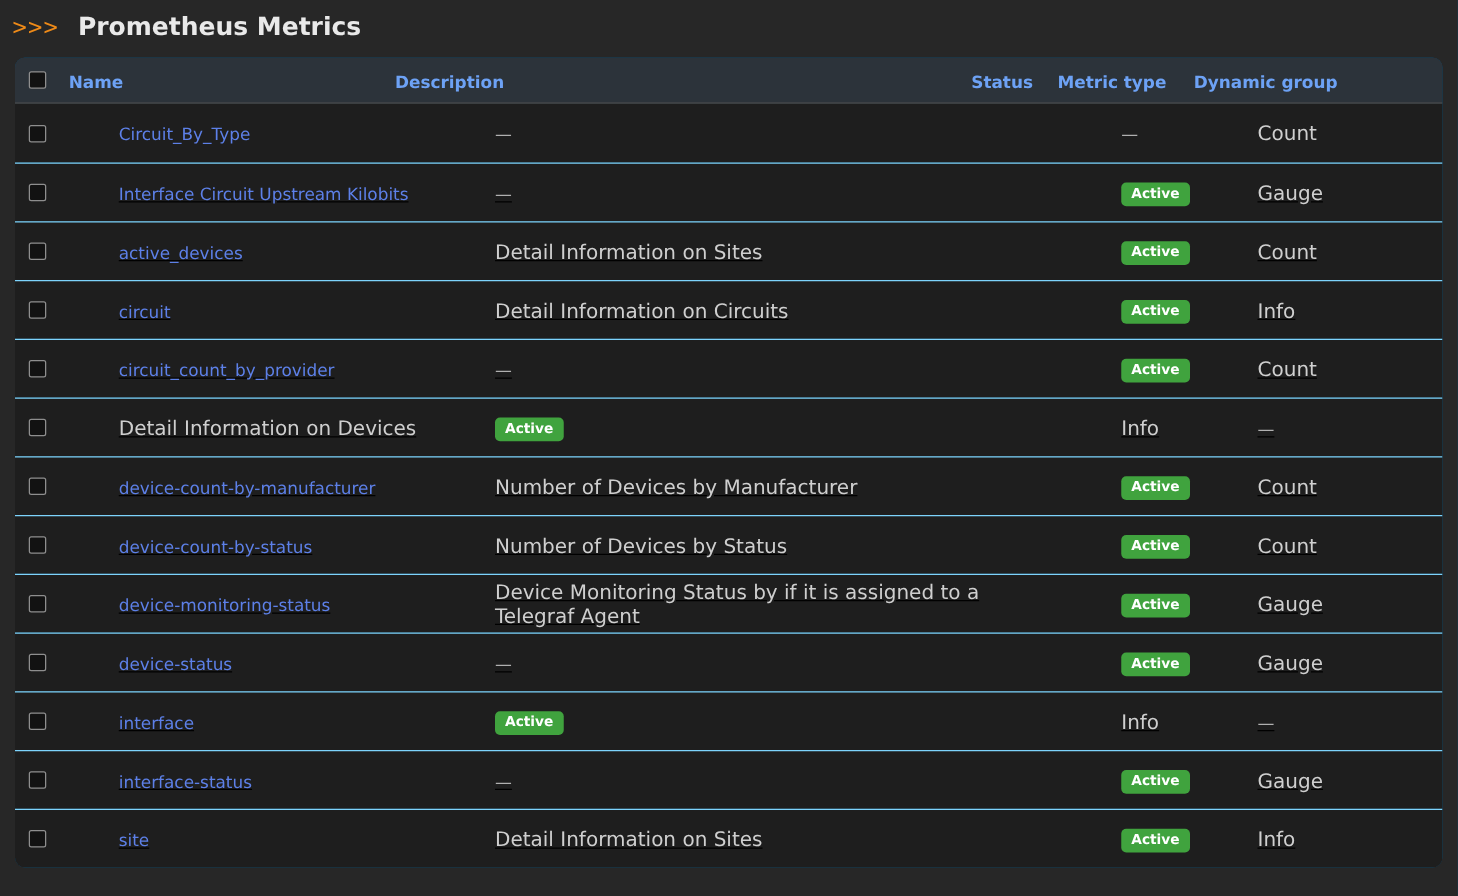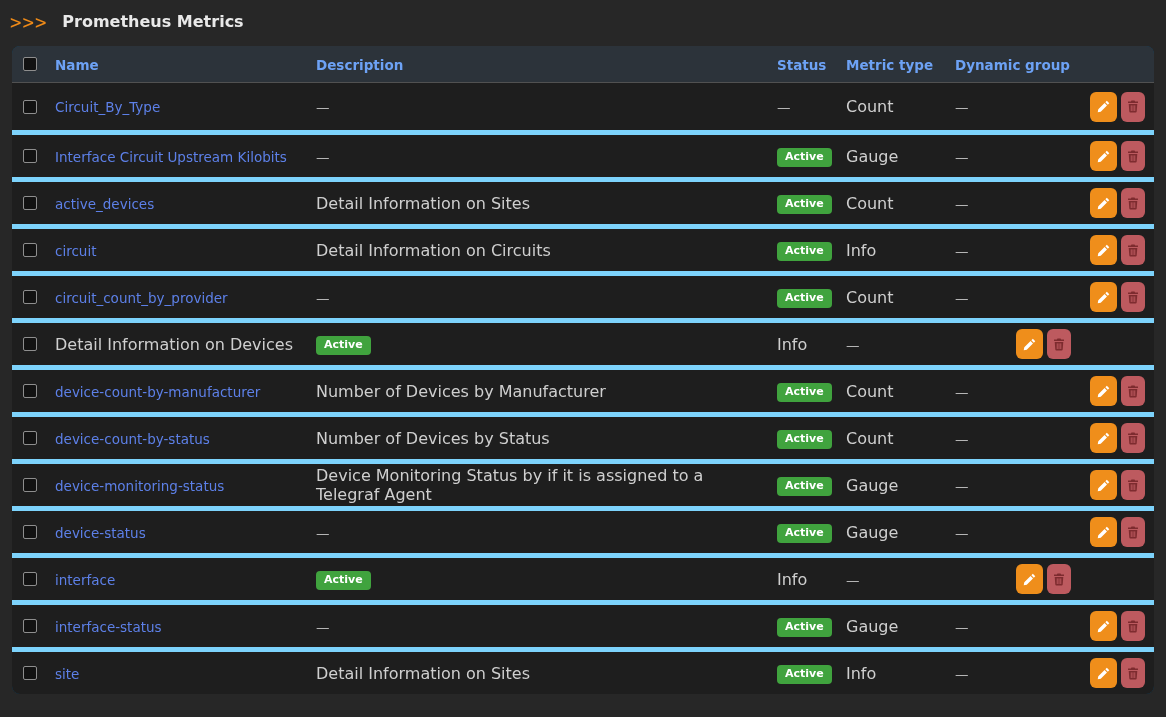"Prometheus Metrics" .page-title { font-size: 16px -> 20px }
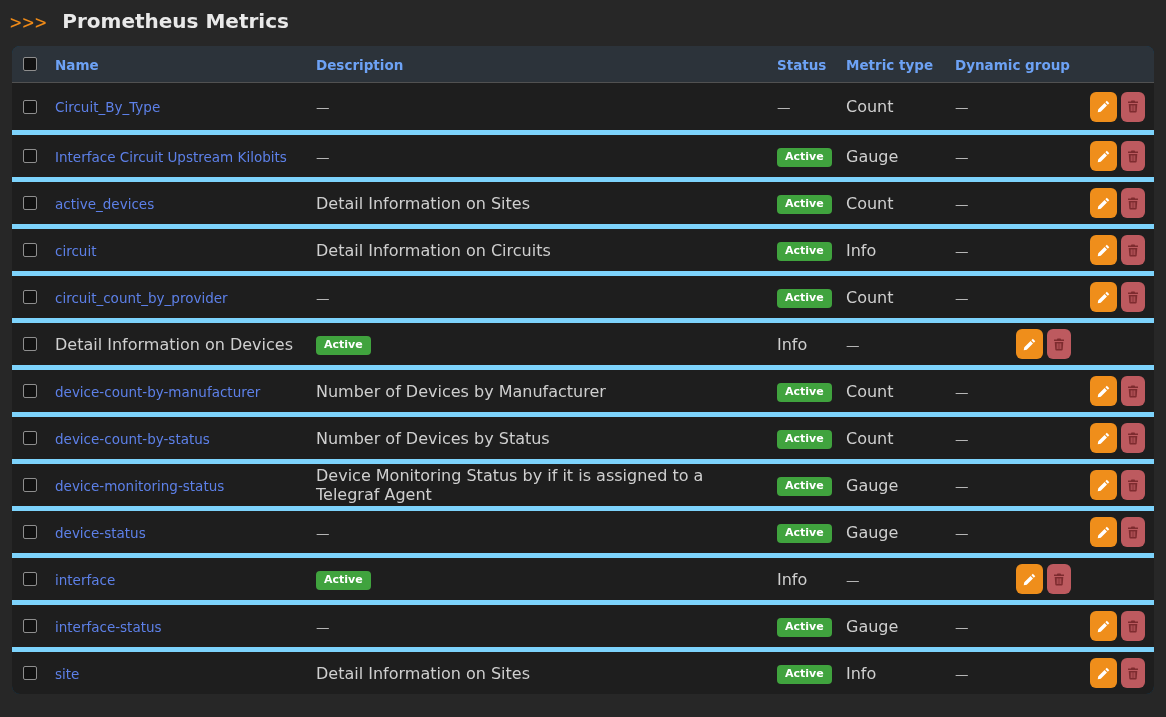"Circuit_By_Type" .tbody-row { gap: none -> 40px }
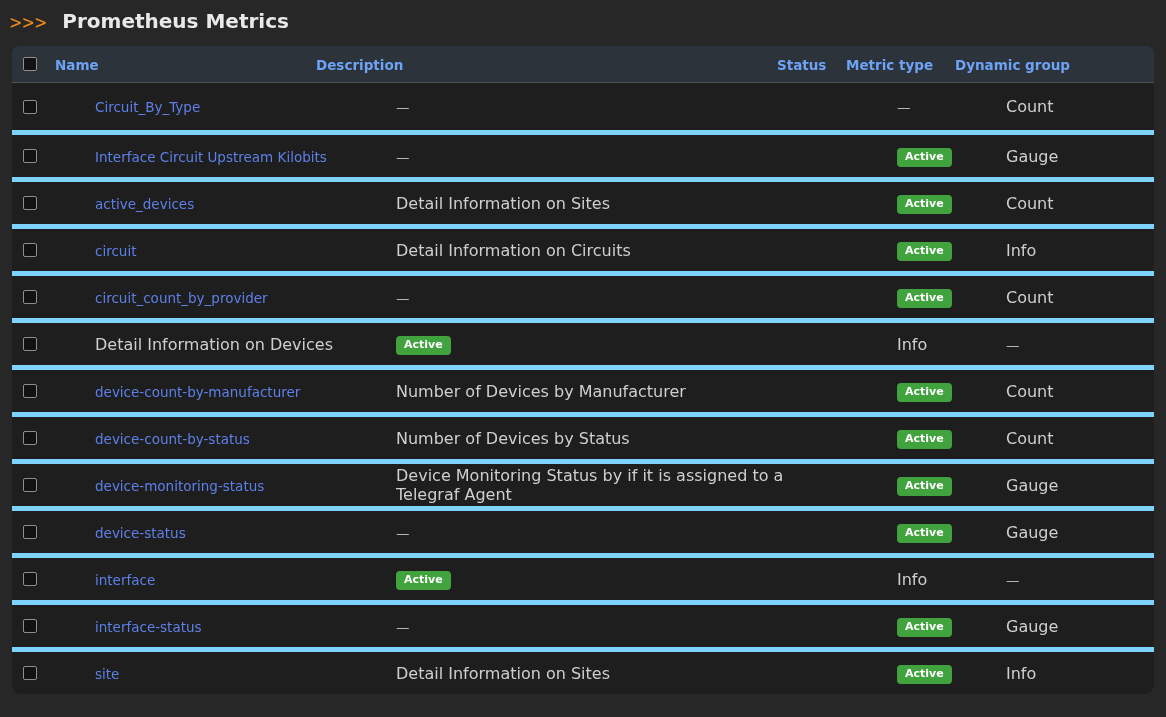"Interface Circuit Upstream Kilobits" .tbody-row + .tbody-row { border-top: 5px solid #7dd3fc -> 1px solid #7dd3fc; text-decoration: none -> underline }
